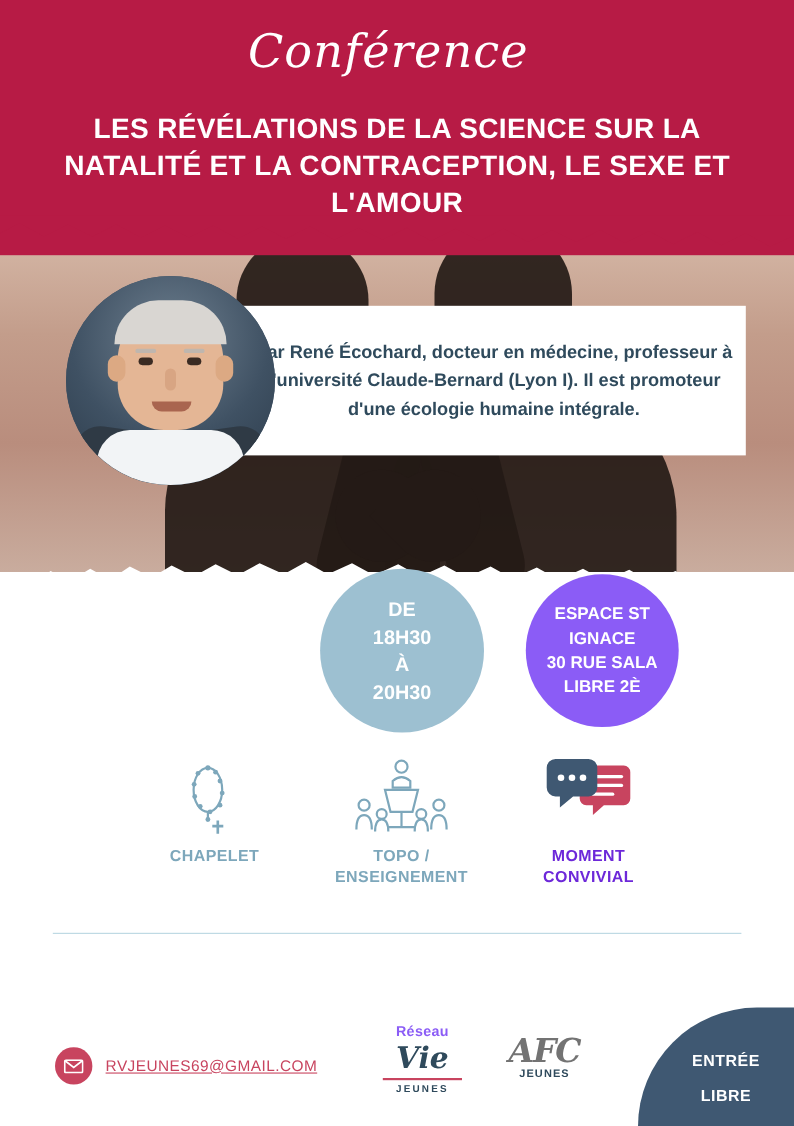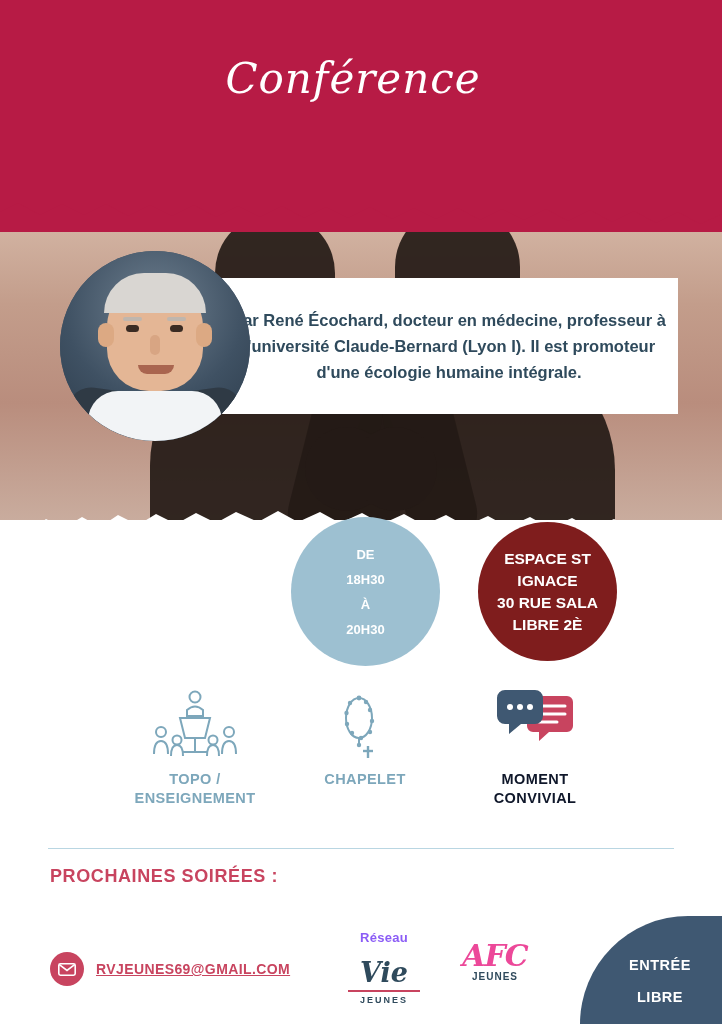"Conférence" .conf-script { margin-top: 32px -> none }
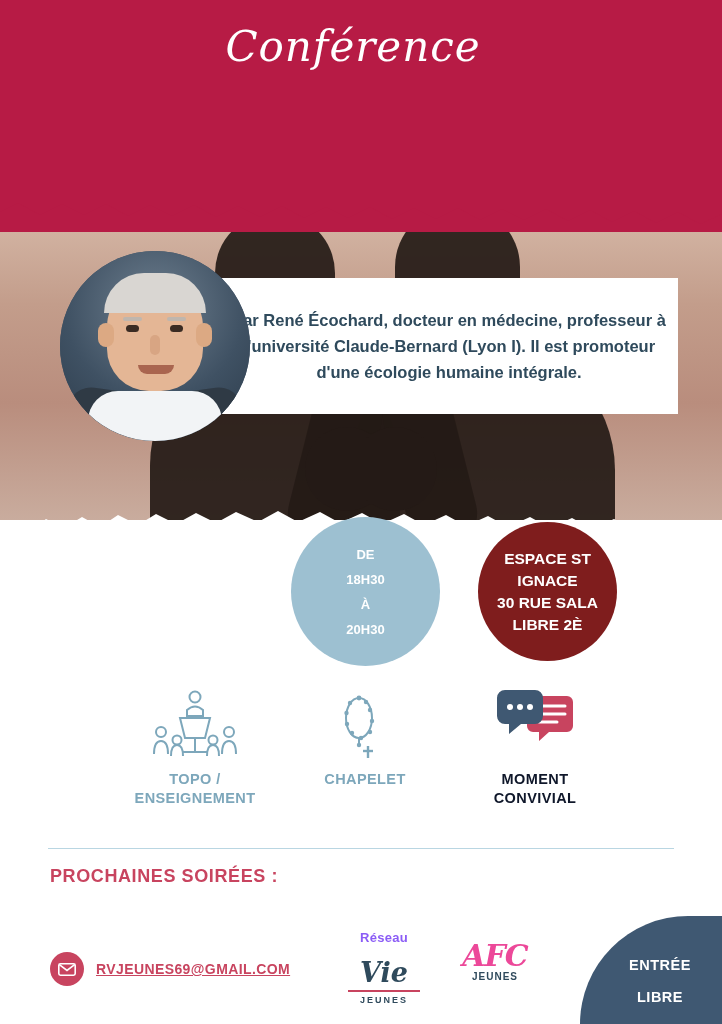"LES RÉVÉLATIONS DE LA SCIENCE" div.conf-title { html: none -> <div>LES RÉVÉLATIONS DE LA SCIENCE SUR LA NATALITÉ ET LA CONTRACEPTION, LE SEXE ET L'AMOUR</div> }
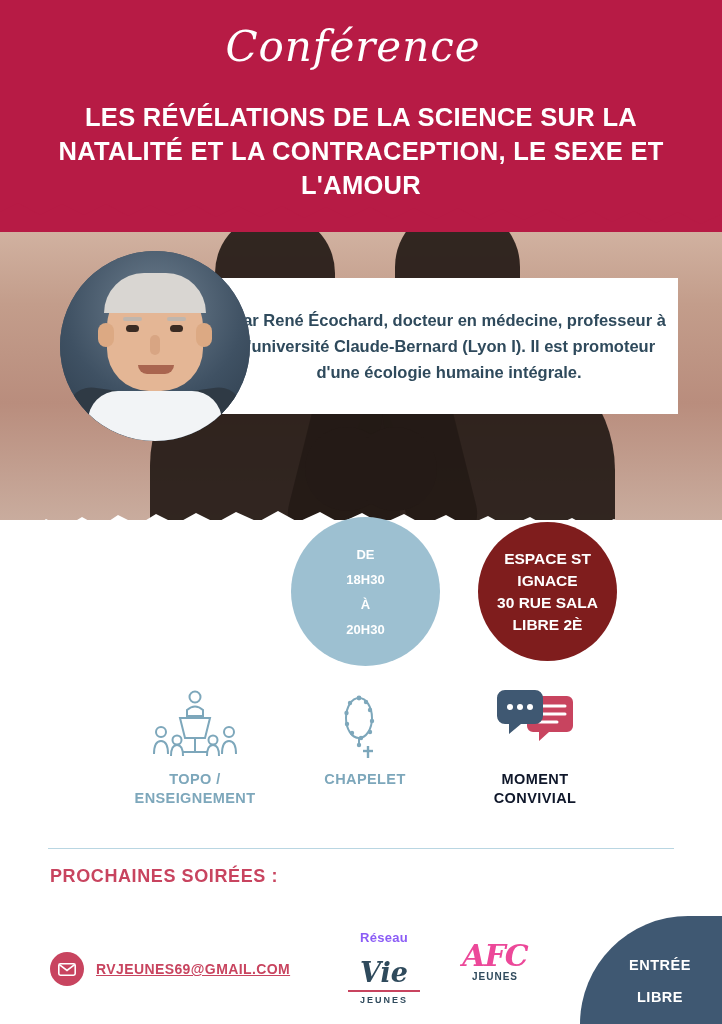"DE" .circle-time { font-size: 13px -> 18px }
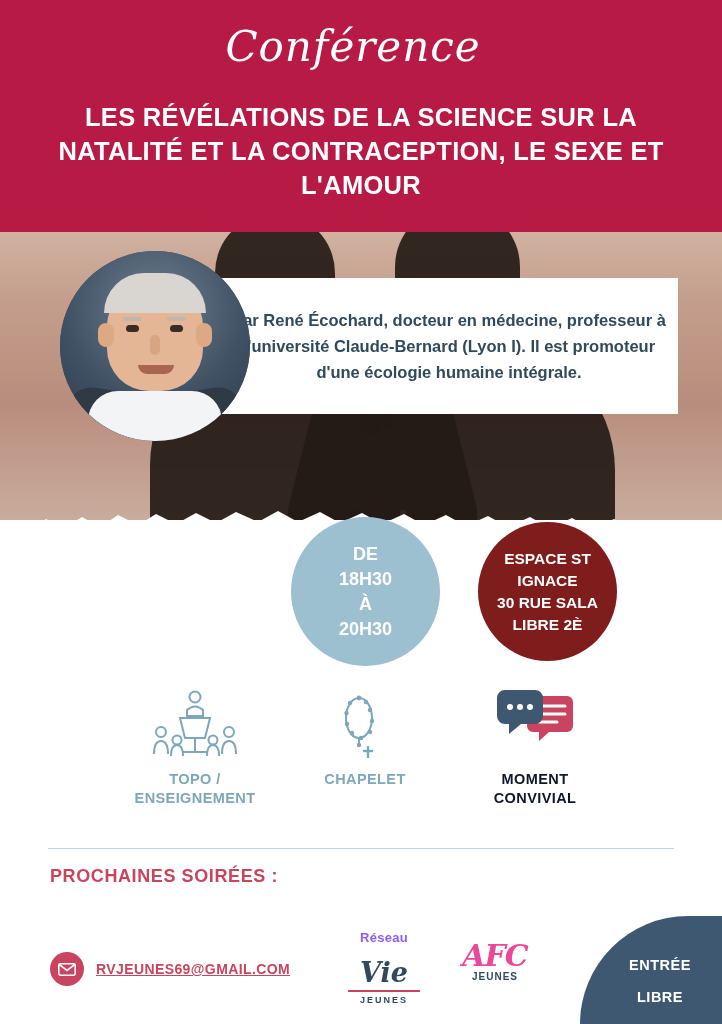"ESPACE ST" .circle-place { background: #7f1d1d -> #8b5cf6 }
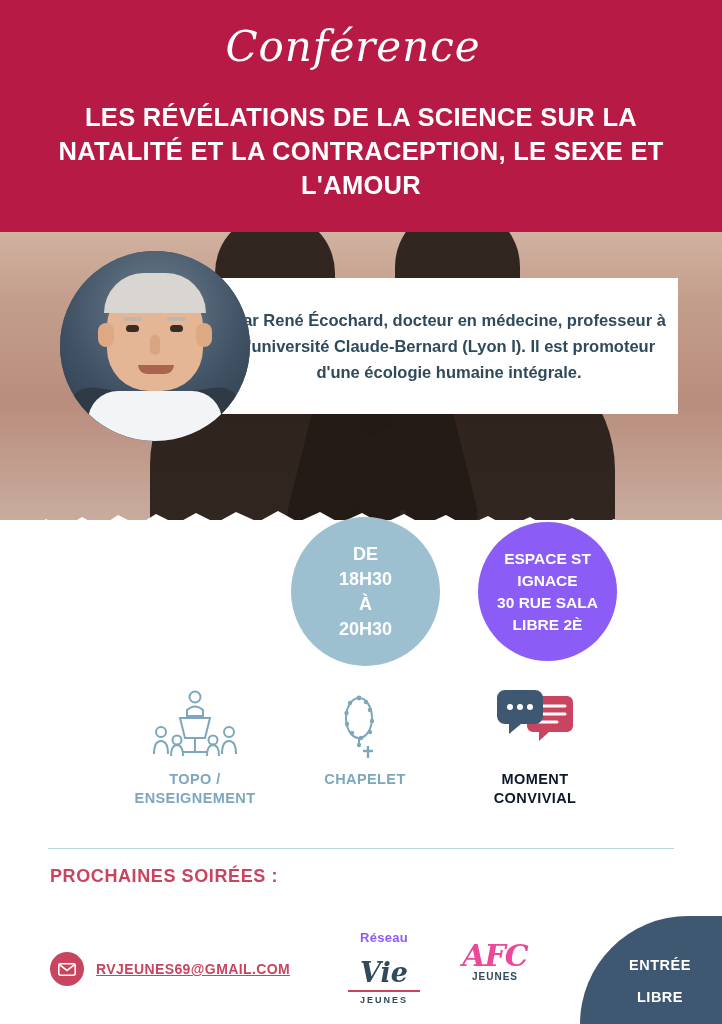"TOPO / ENSEIGNEMENT" div.activity { order: before "CHAPELET" -> after "CHAPELET" }
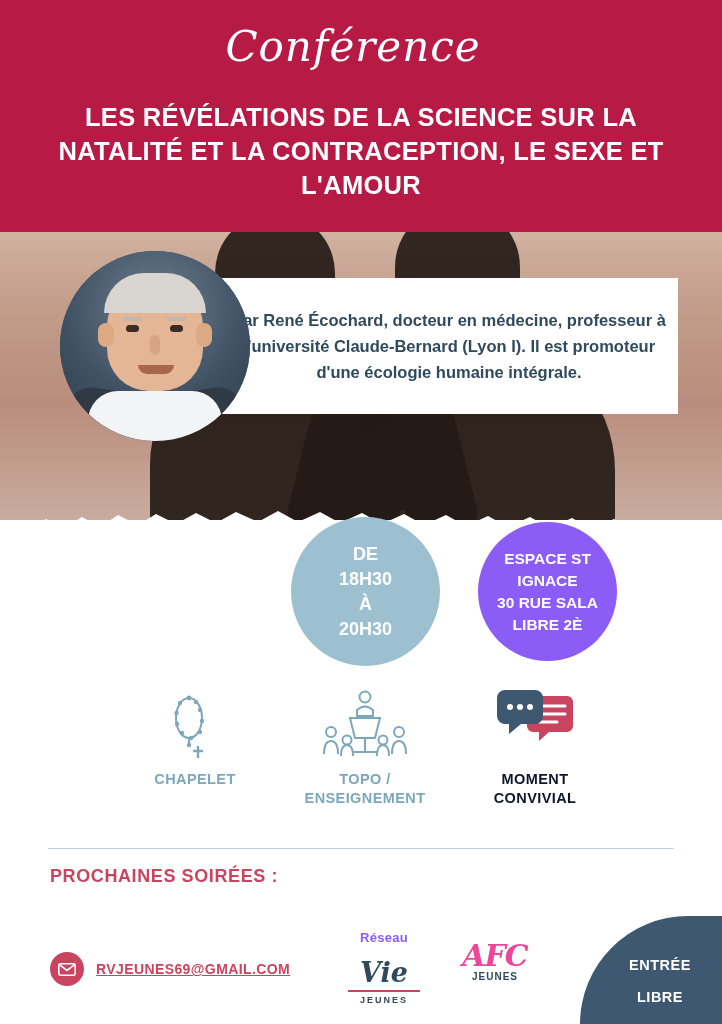"MOMENT CONVIVIAL" .activity.convivial .cap { color: #0f172a -> #6d28d9 }
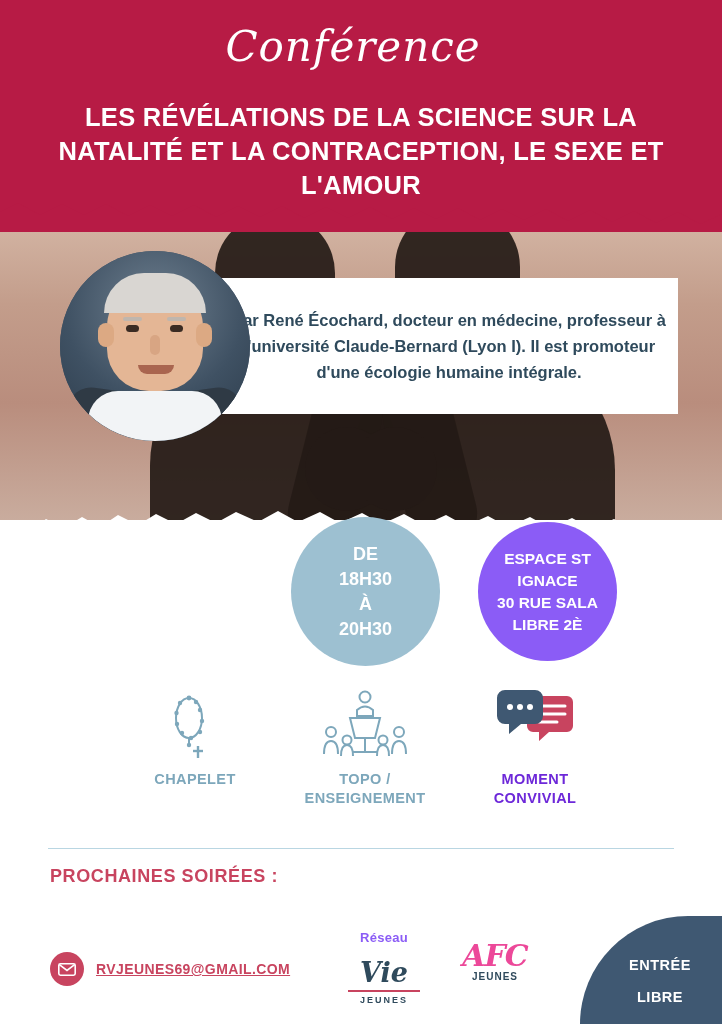"PROCHAINES SOIRÉES :" div.next-title { html: <div>PROCHAINES SOIRÉES :</div> -> none }
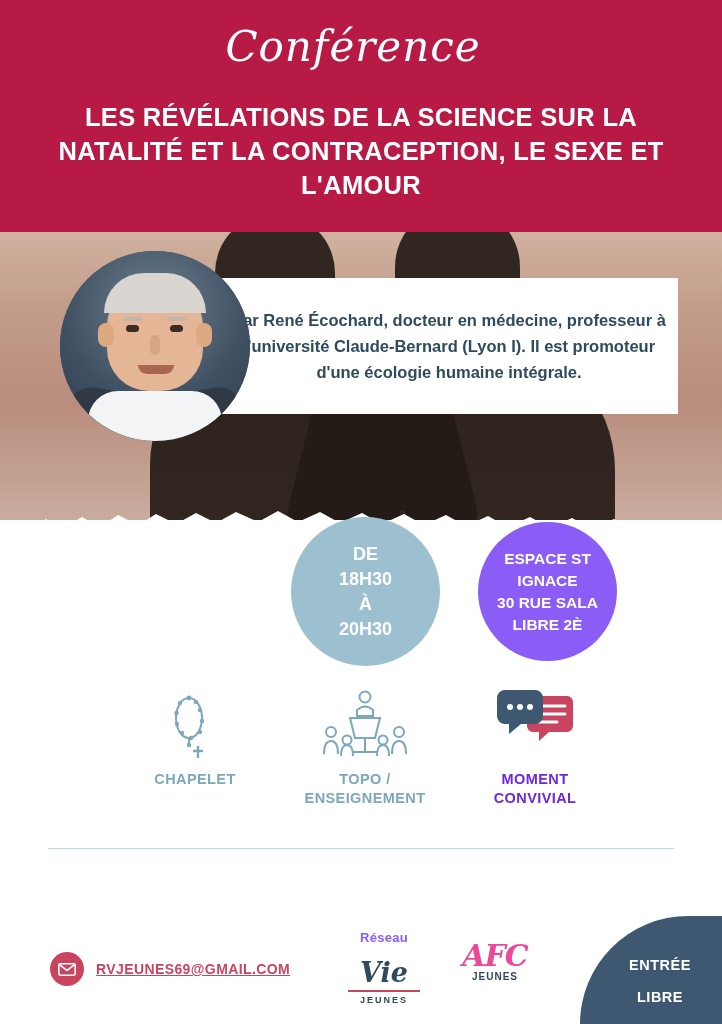"RVJEUNES69@GMAIL.COM" .email-text { font-weight: bold -> normal }
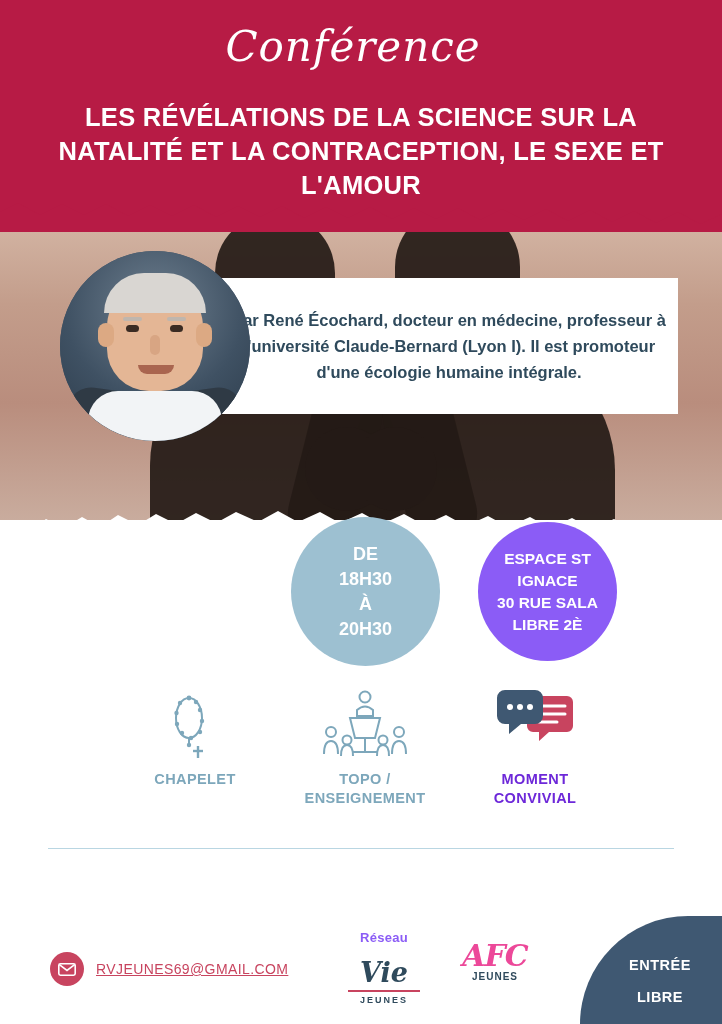"Vie" .logo-rvj .vie { margin-top: 12px -> 2px }
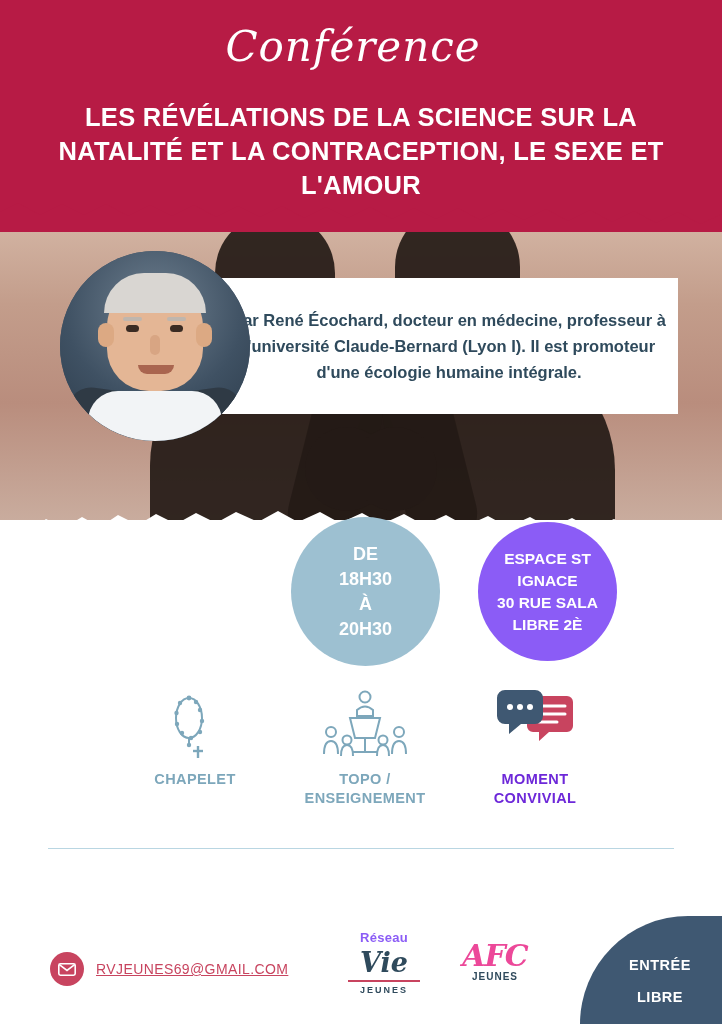"AFC" .logo-afc .afc { color: #ec4899 -> #737373 }
